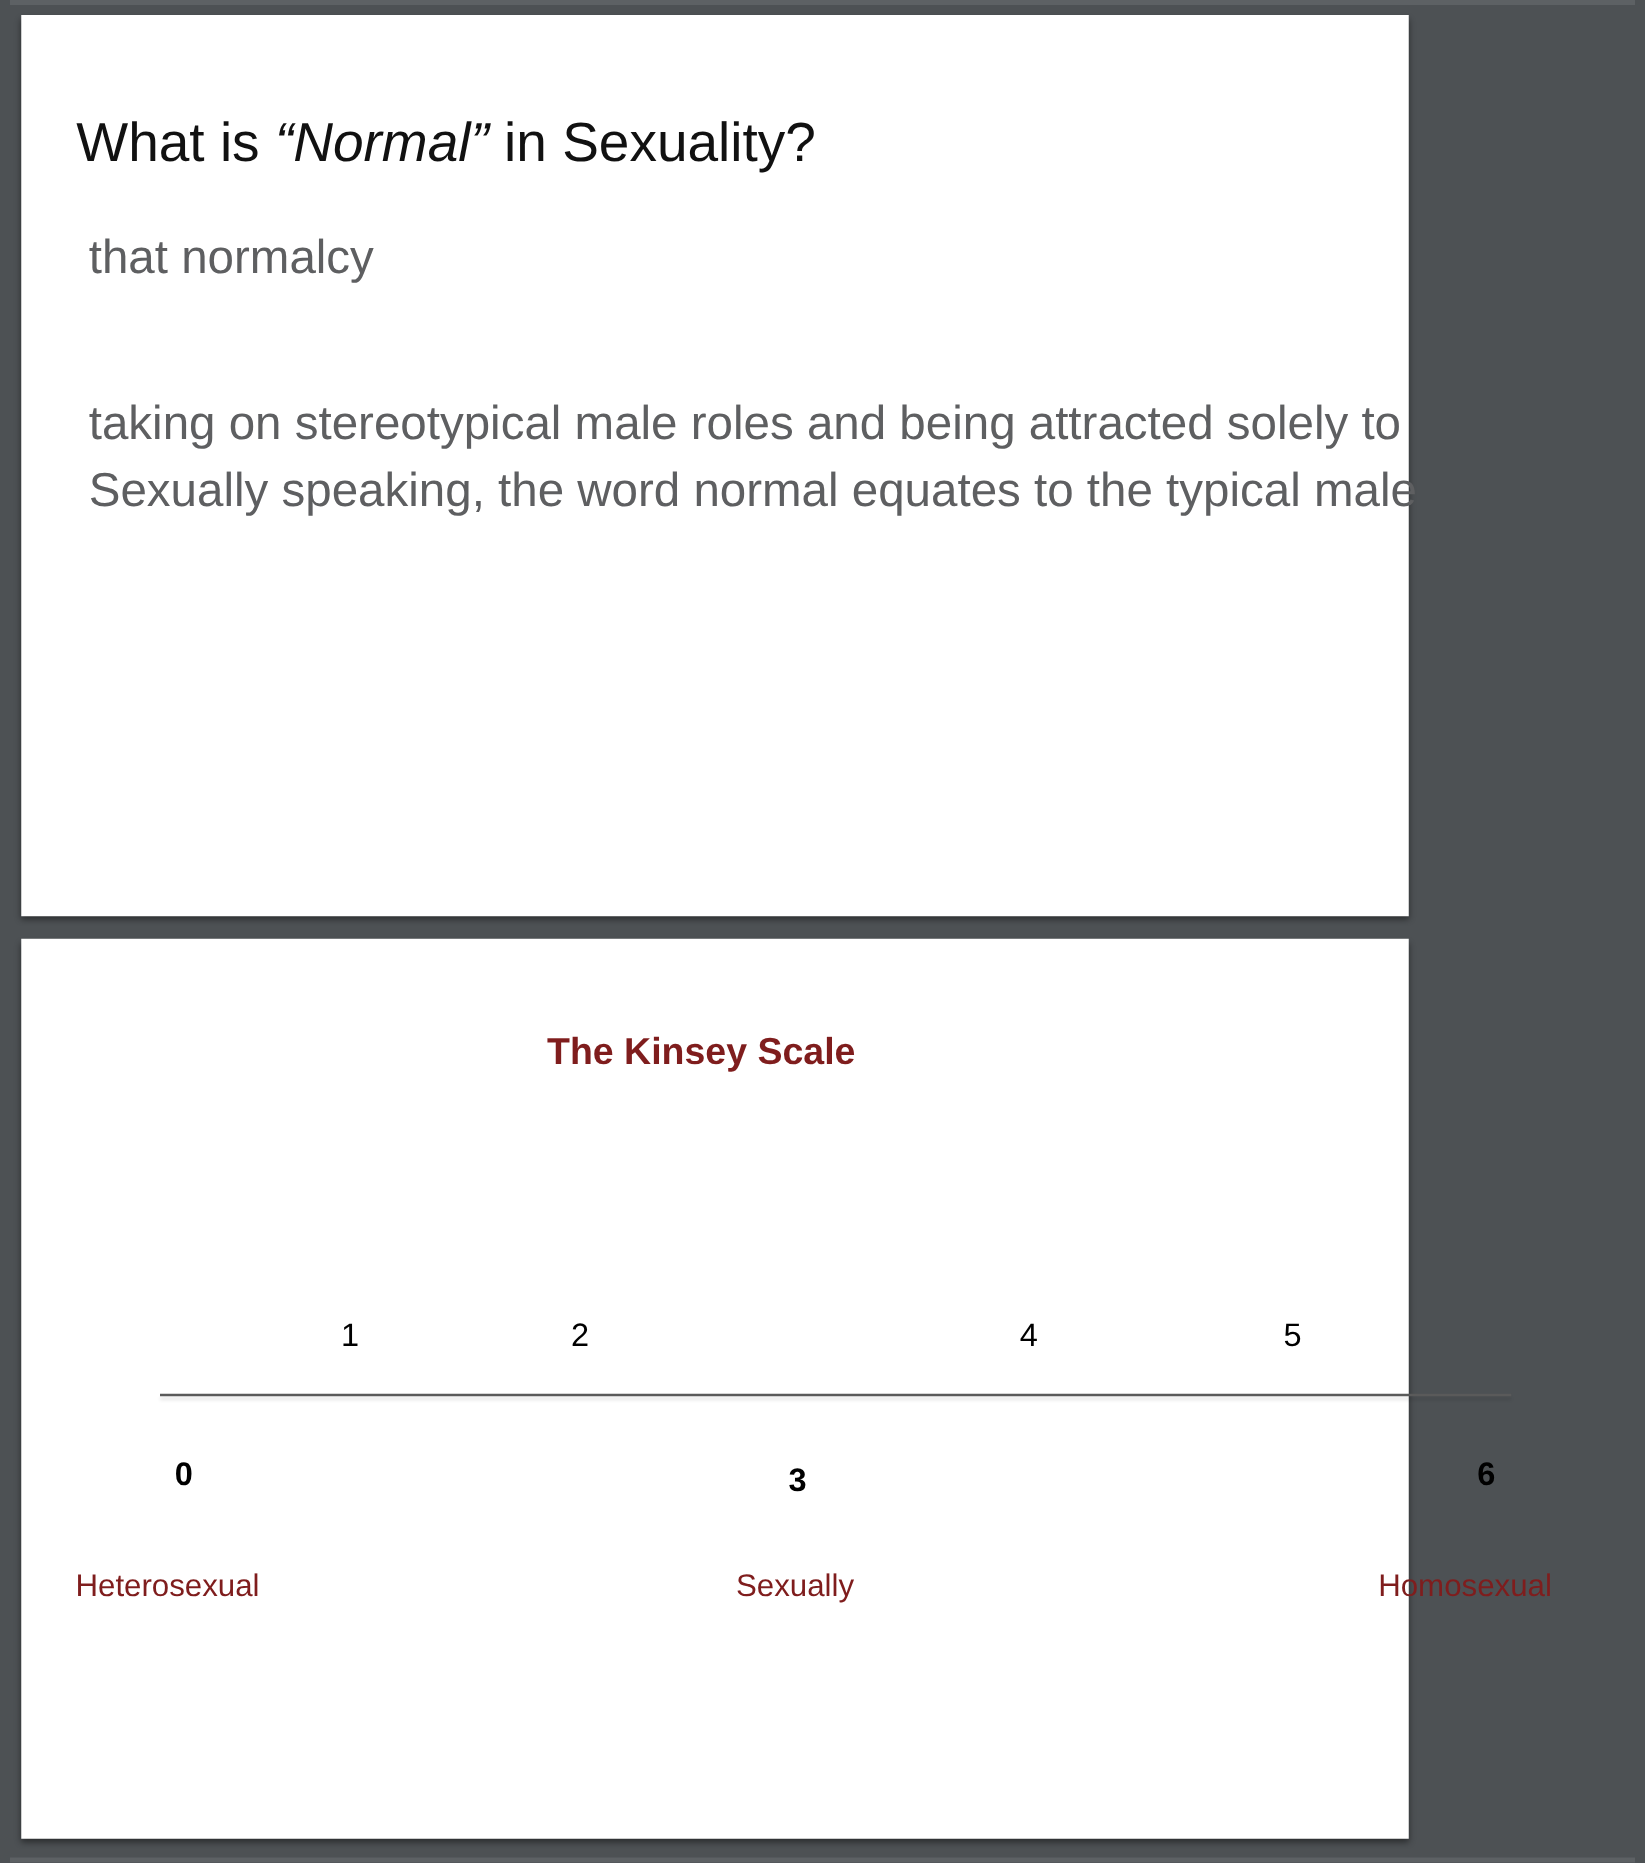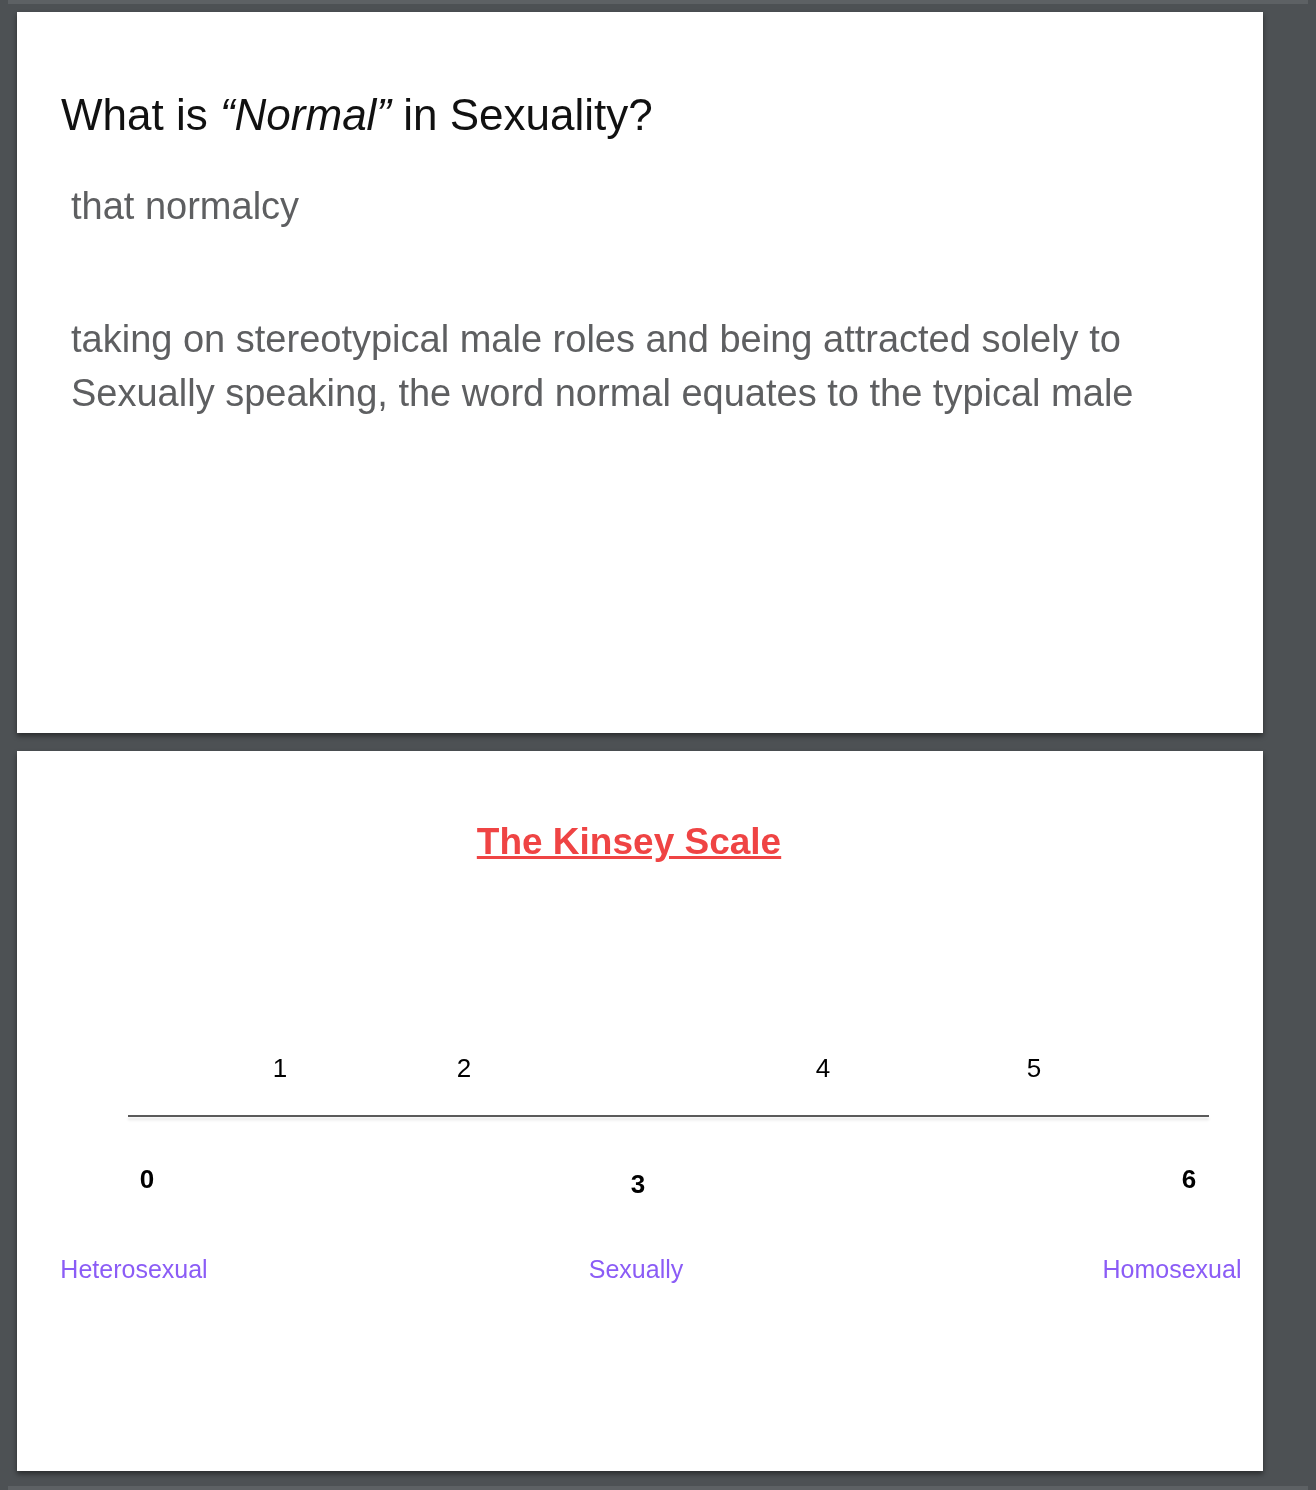"What is “Normal” in Sexuality?" .slide { width: 1246px -> 1110px }
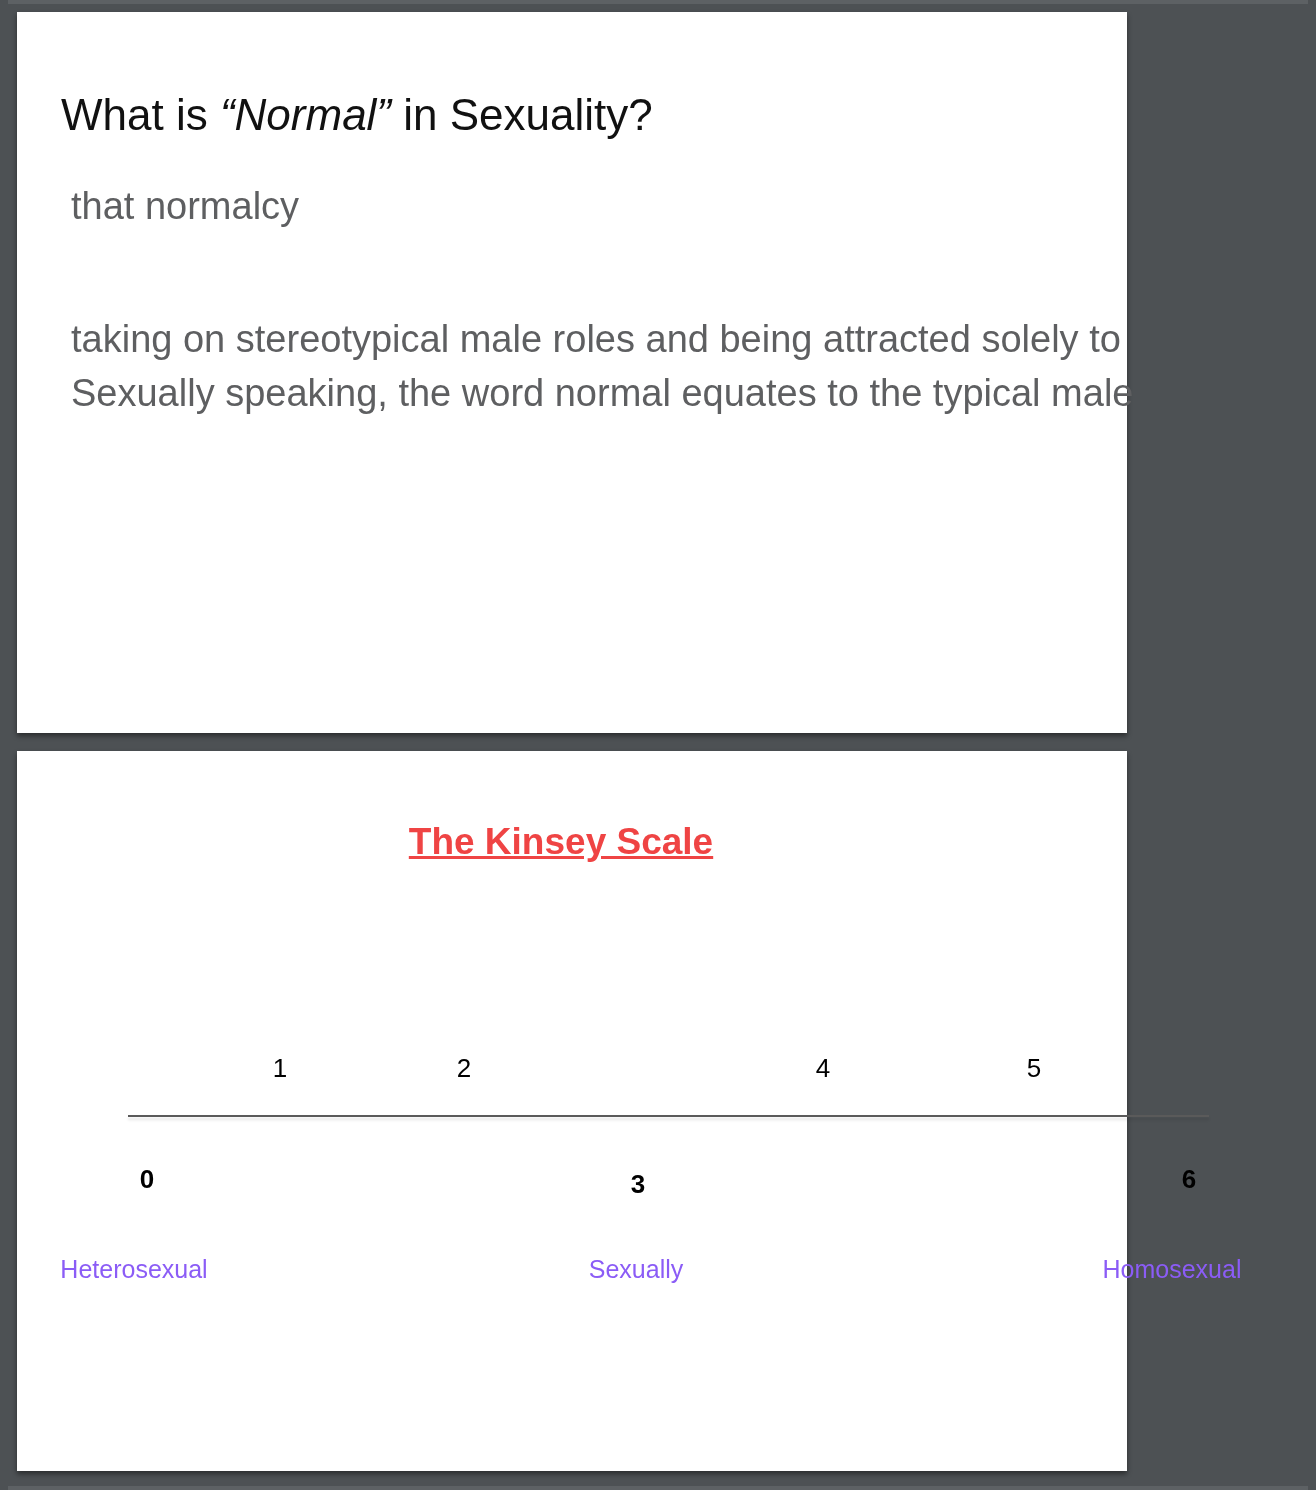"The Kinsey Scale" .s2-title { color: #ef4444 -> #7f1d1d; font-size: 37px -> 30px; text-decoration: underline -> none }
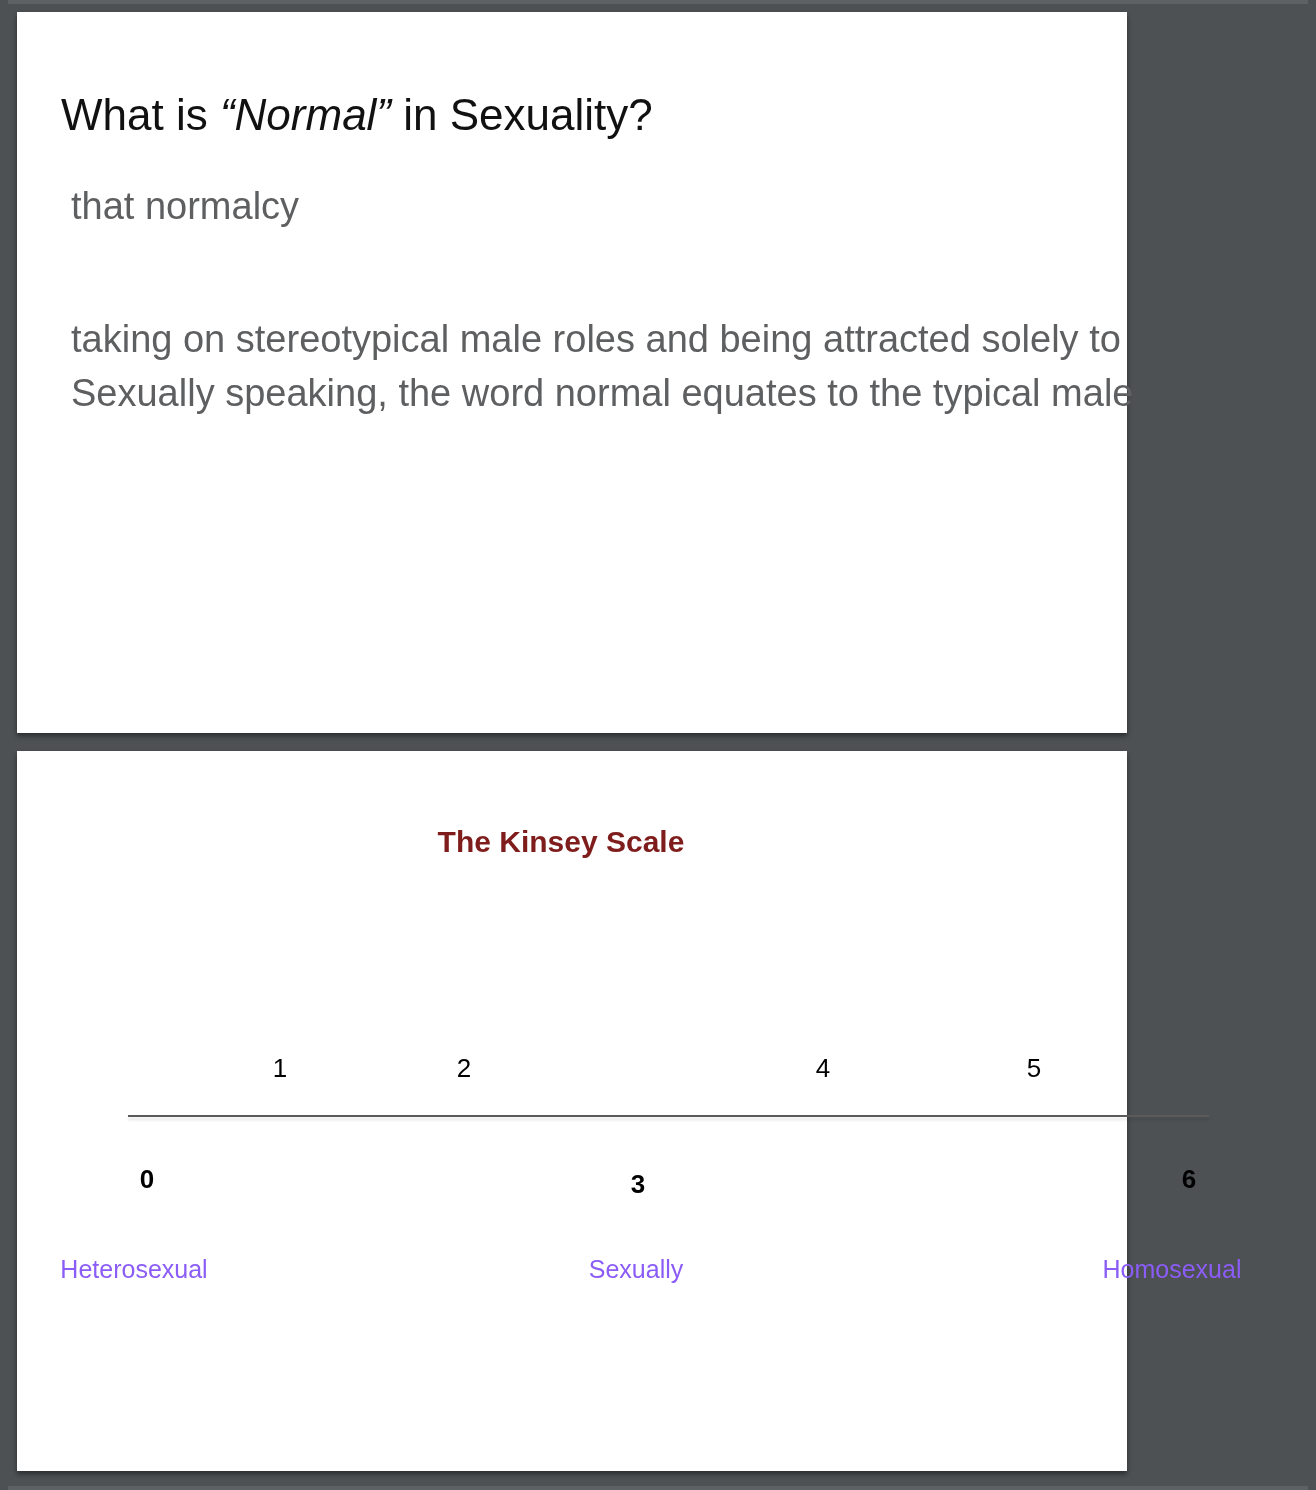"Heterosexual" .scale-label { color: #8b5cf6 -> #7f1d1d }
